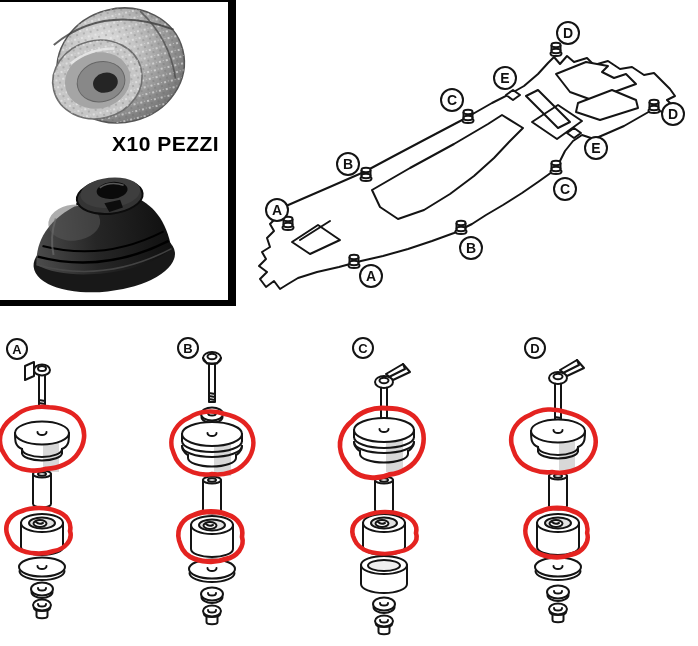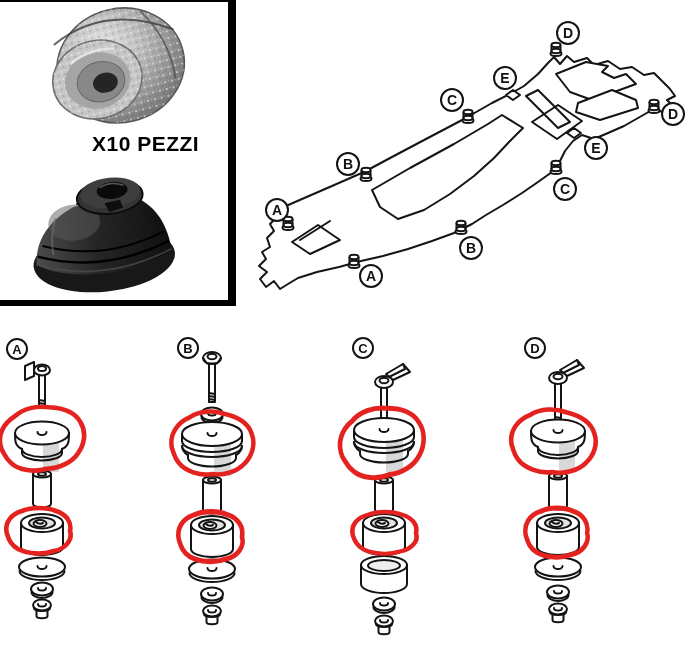"X10 PEZZI" .qty { left: 92px -> 112px }
